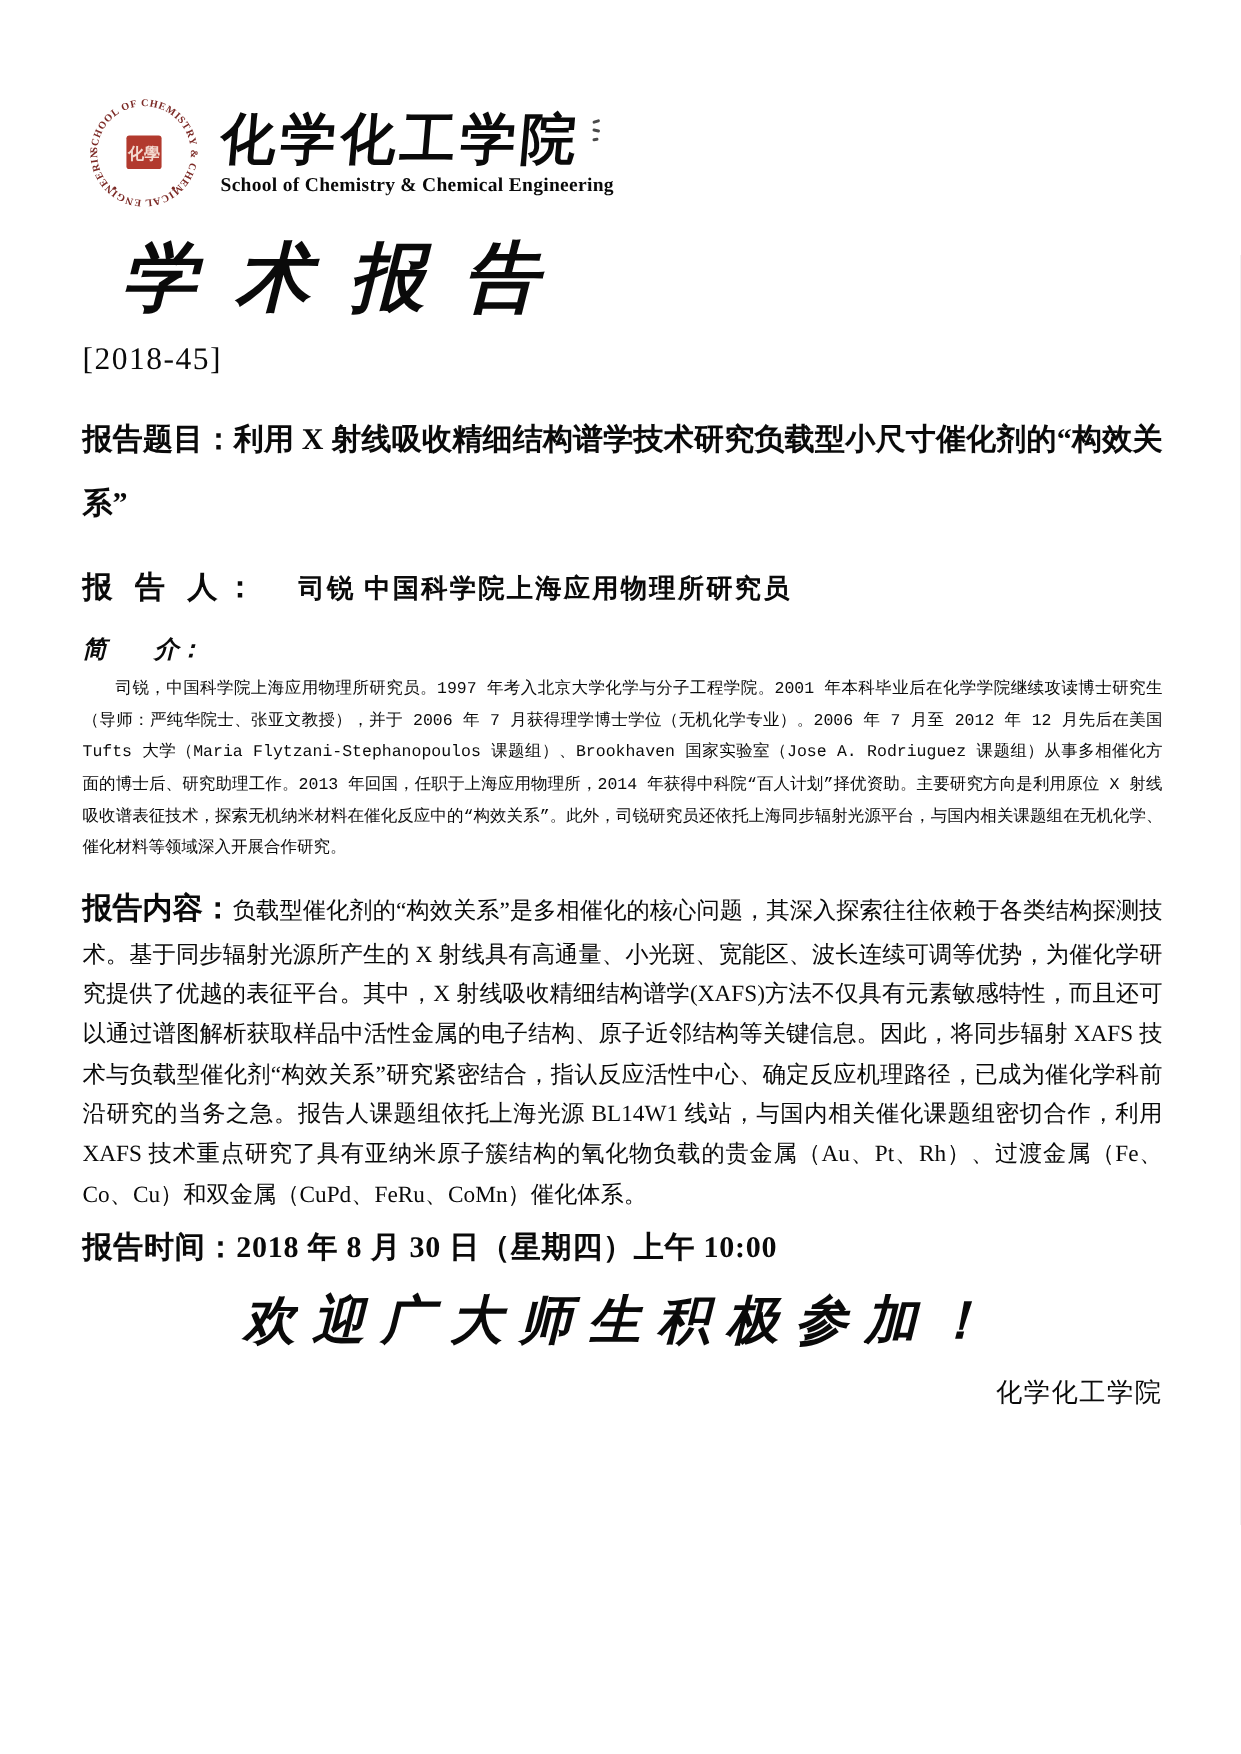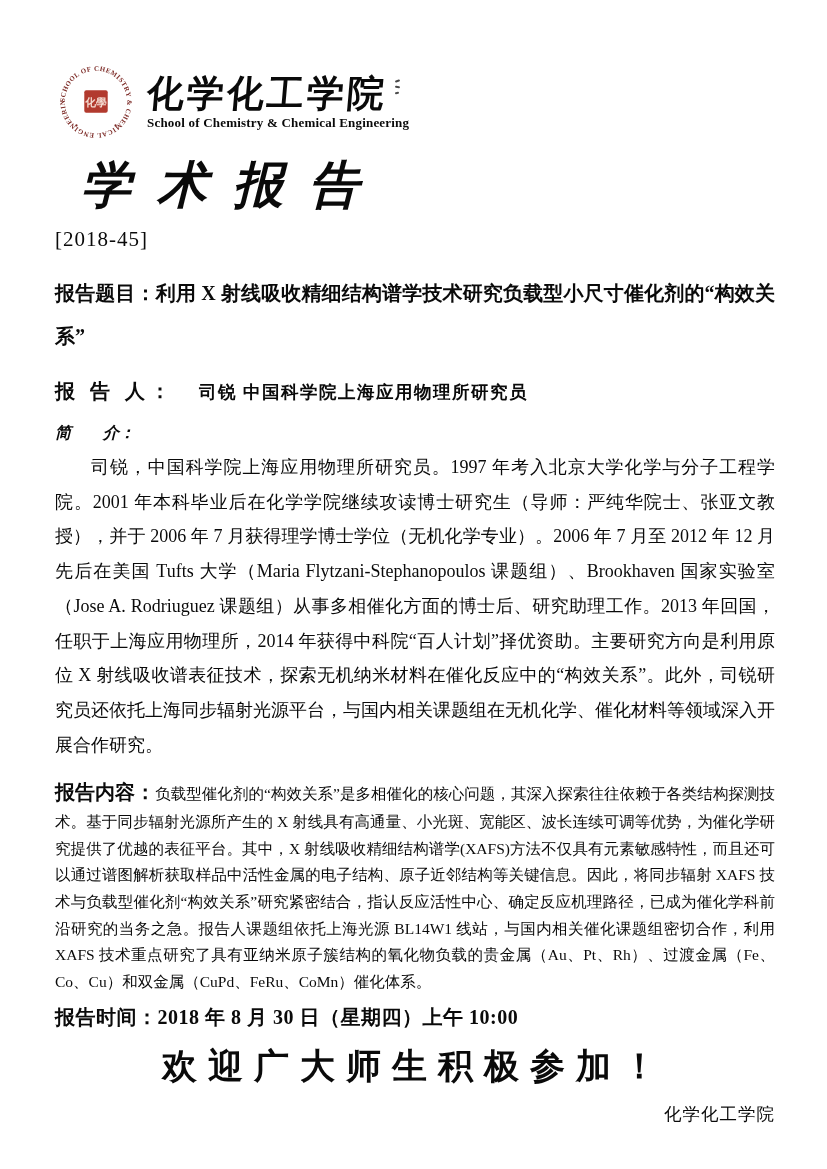"司锐，中国科学院上海应用物理所研究员。1997" .bio-text { font-family: none -> Liberation Mono, monospace; font-size: 18px -> 11px }
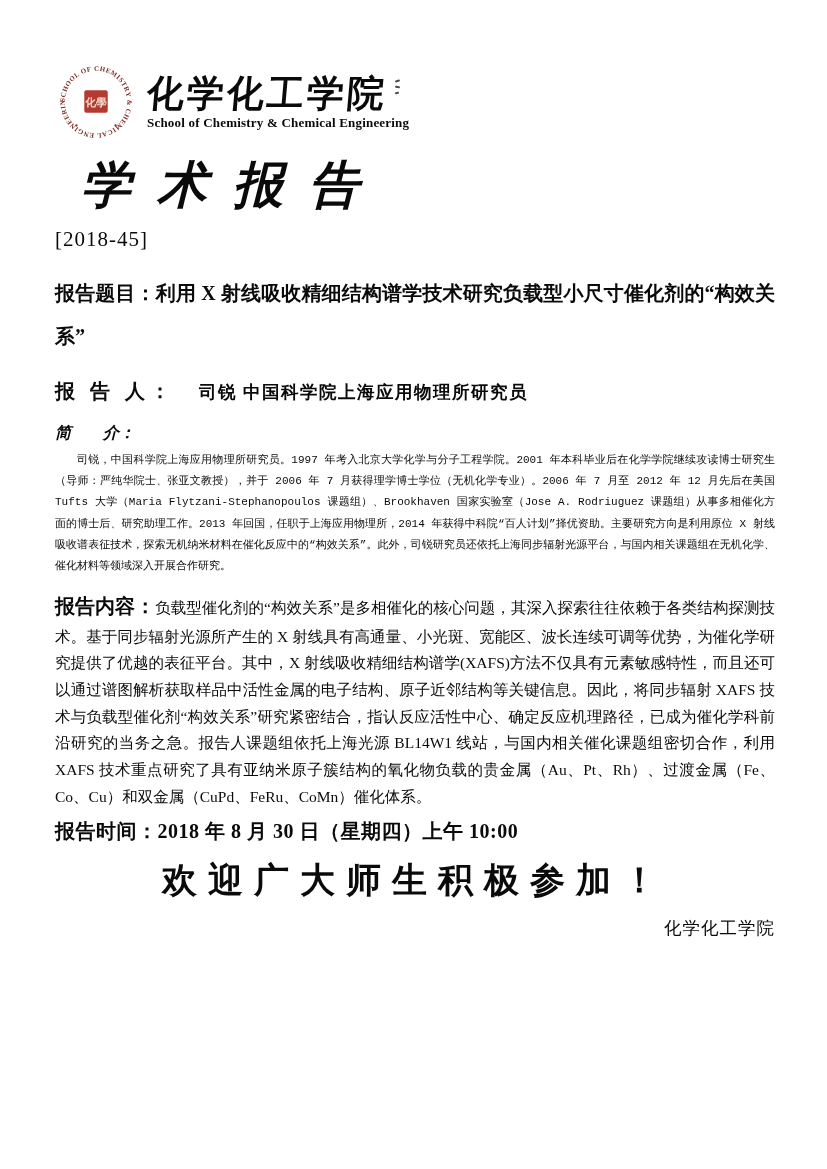"欢迎广大师生积极参加！" .welcome { font-style: none -> italic }
